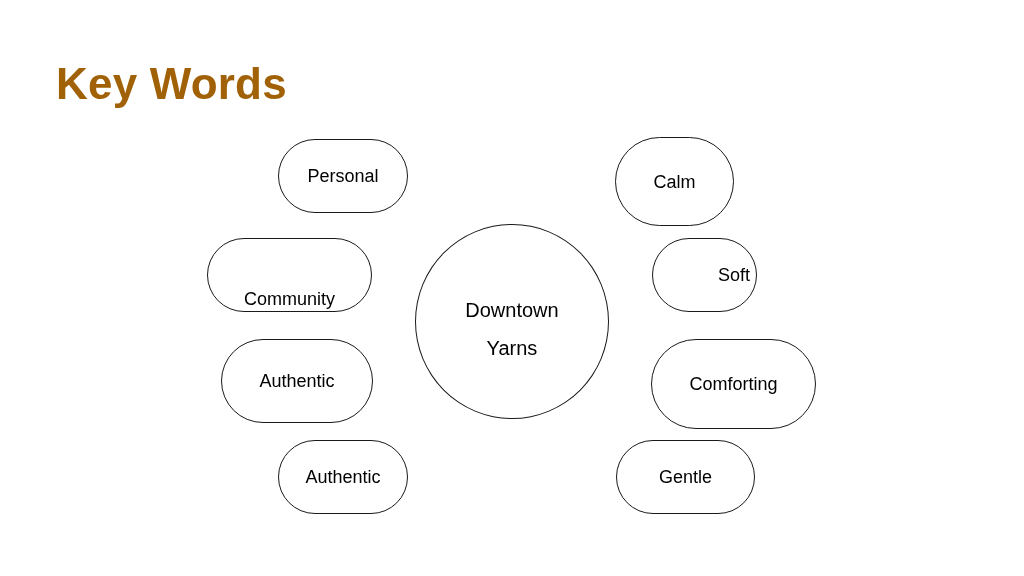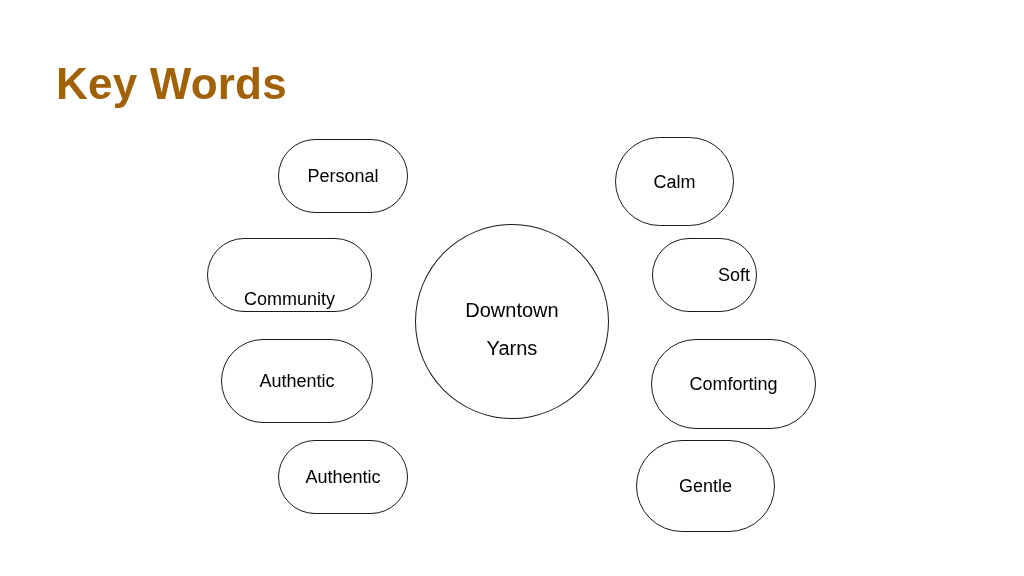"Gentle" div.node { height: 92px -> 74px; left: 636px -> 616px }
